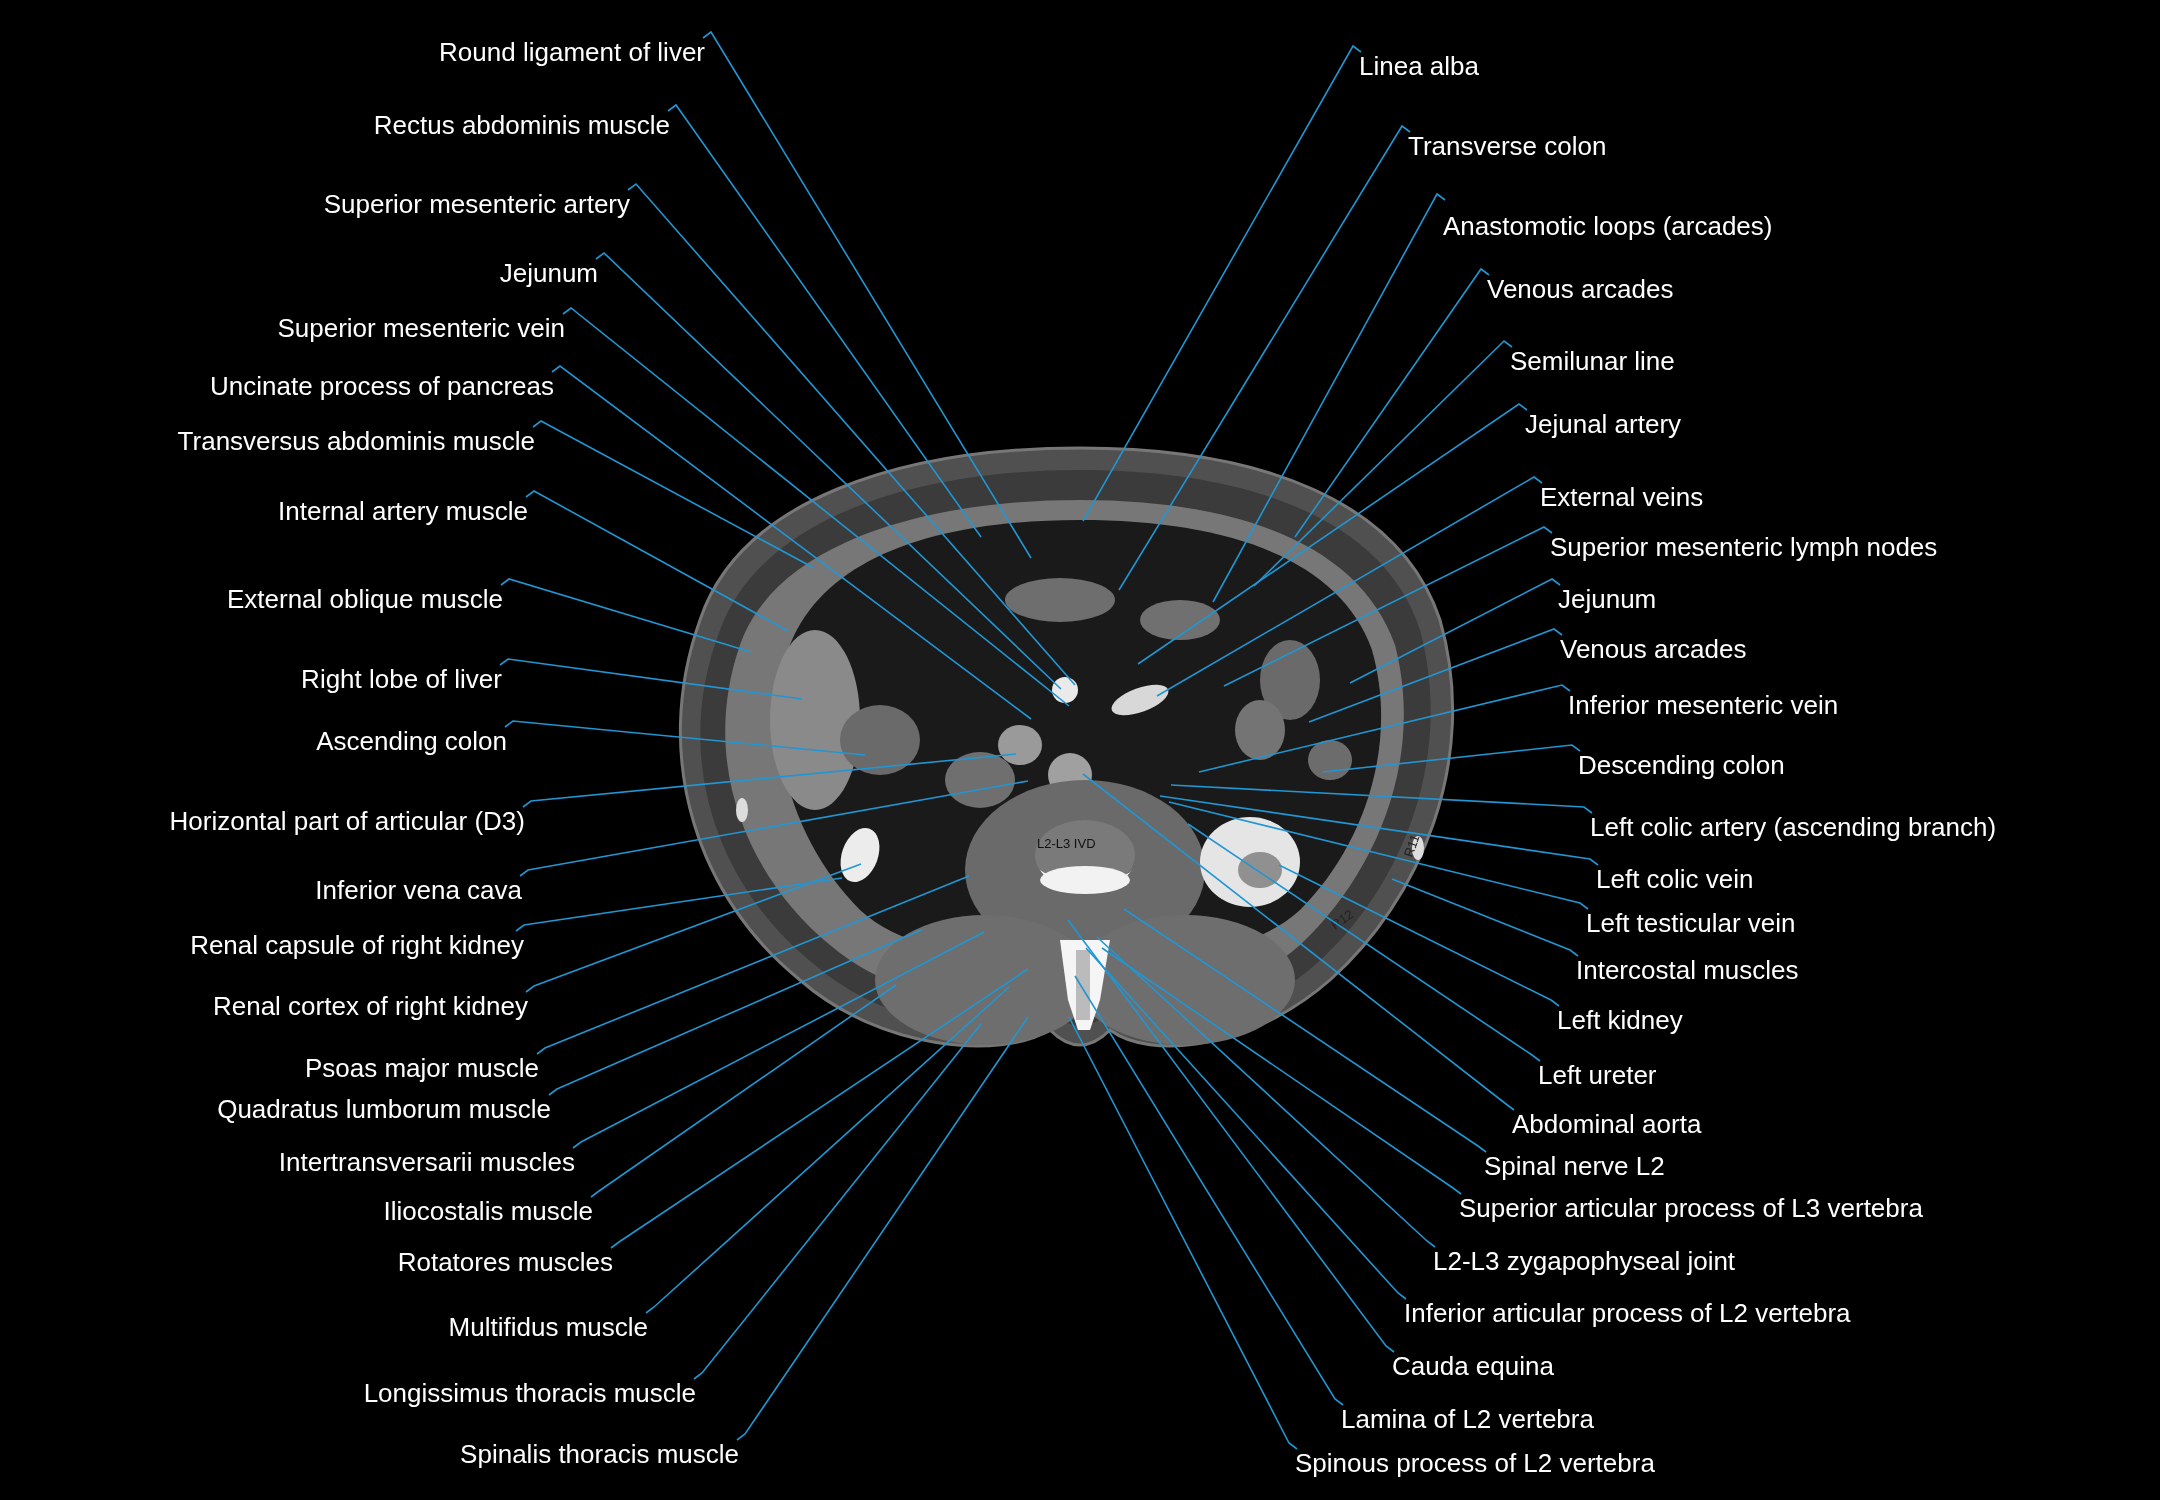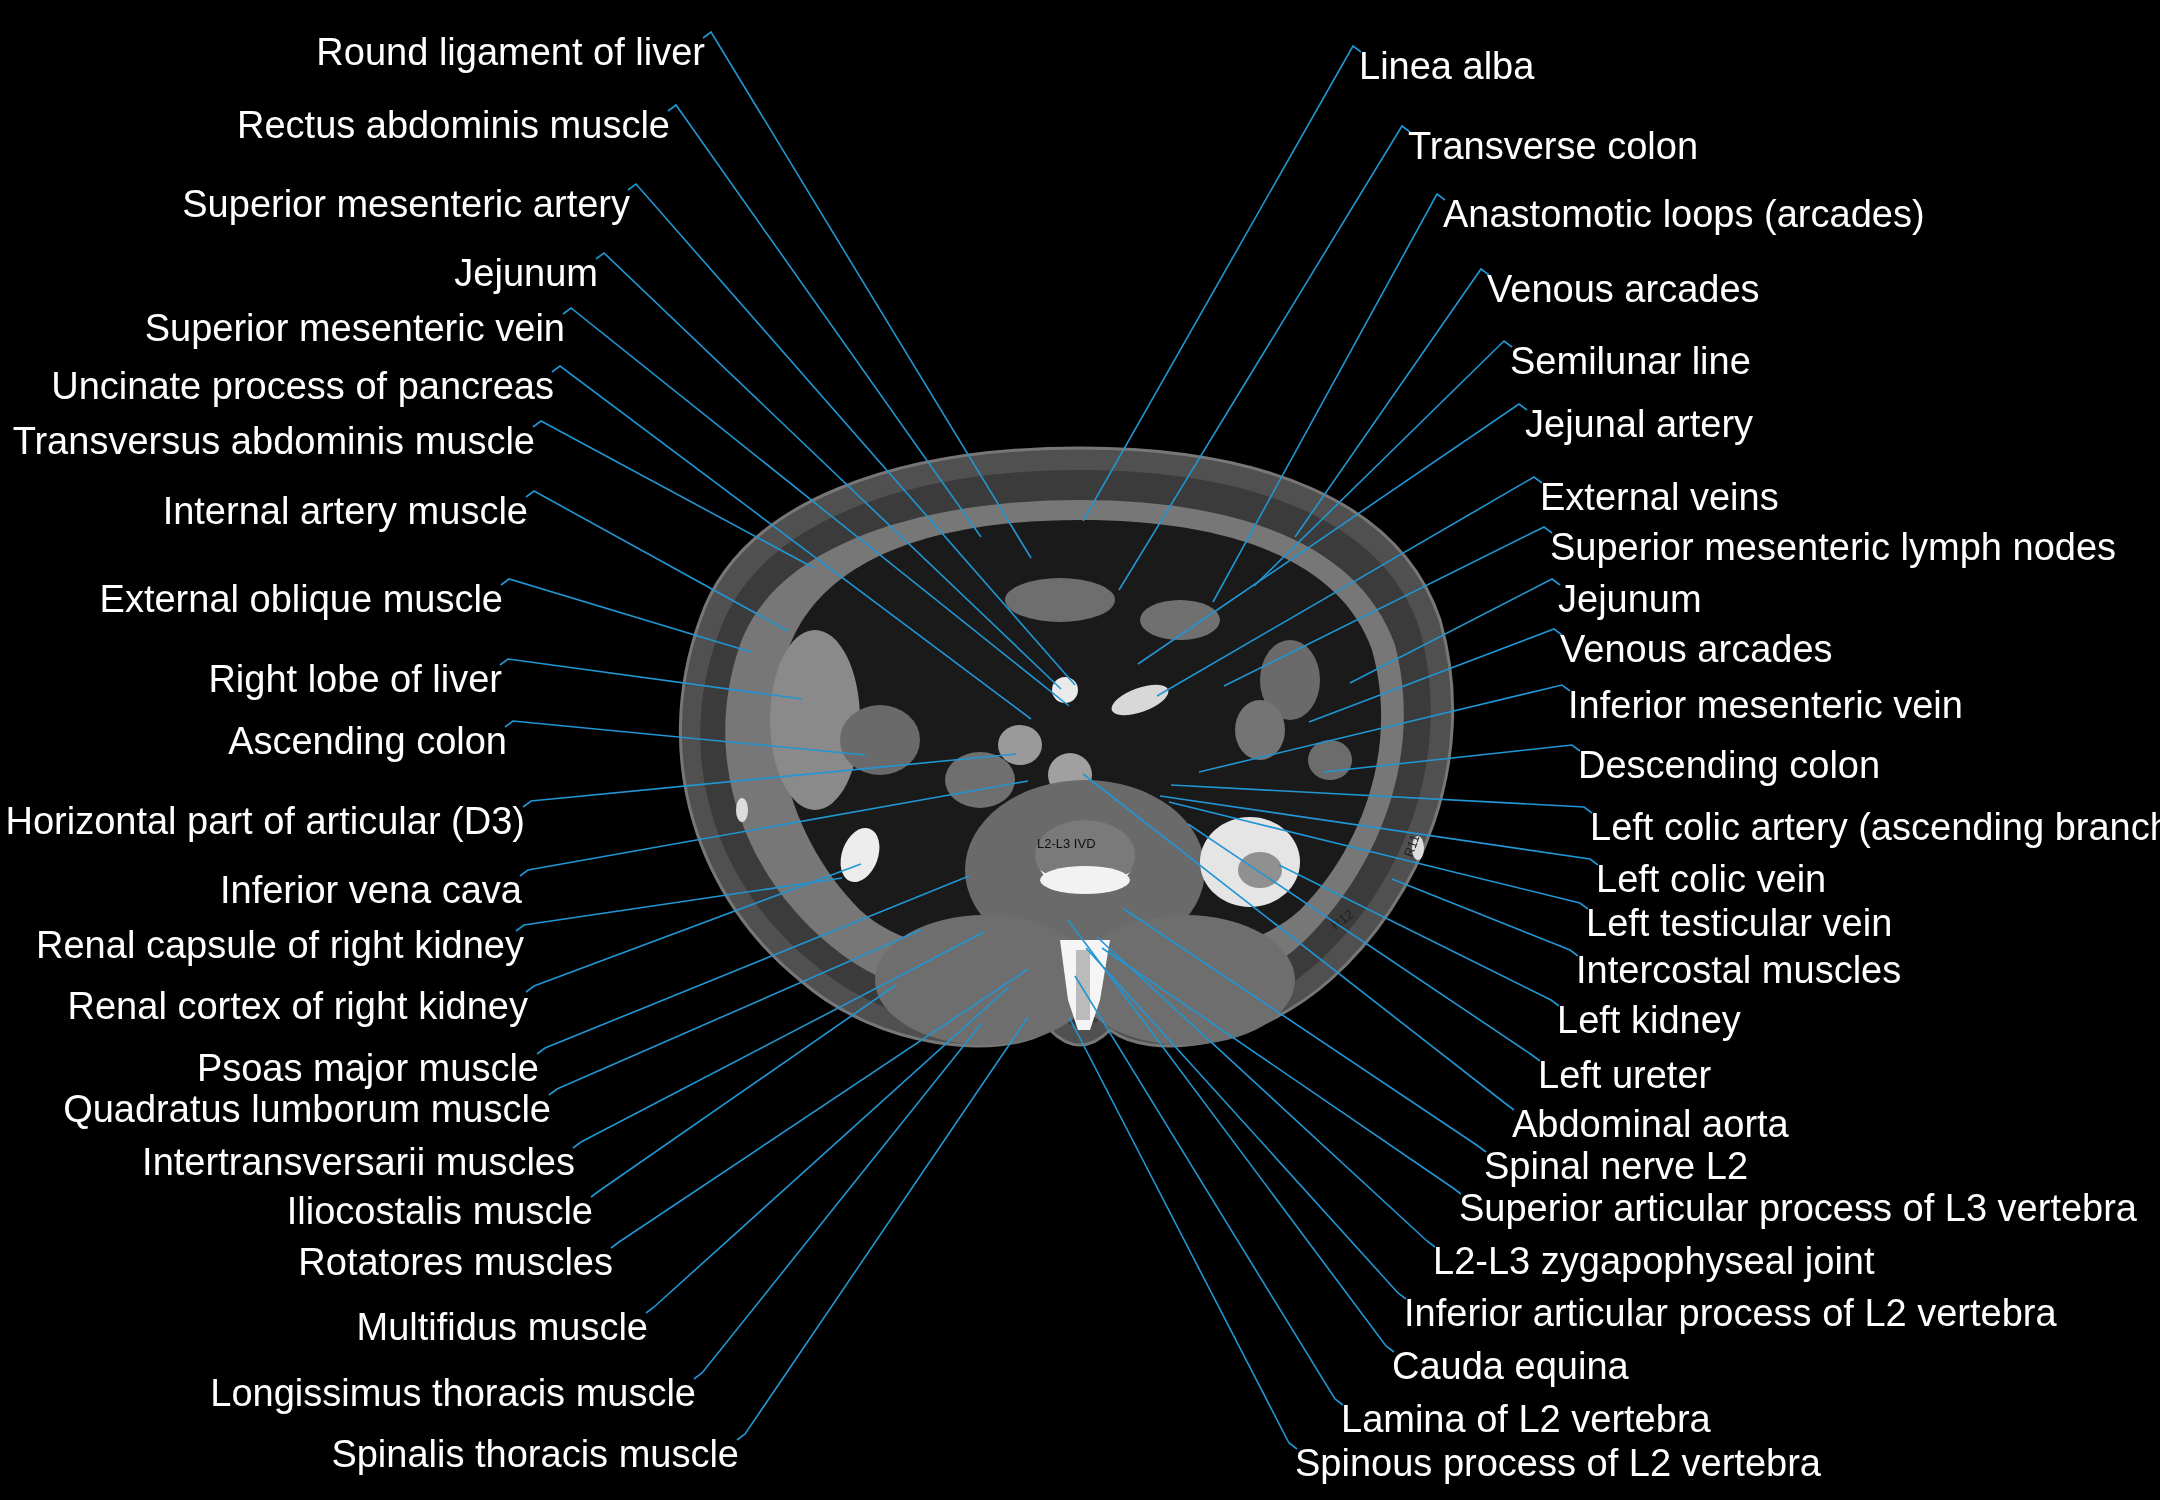"Round ligament of liver" .lbl { font-size: 38px -> 26px }
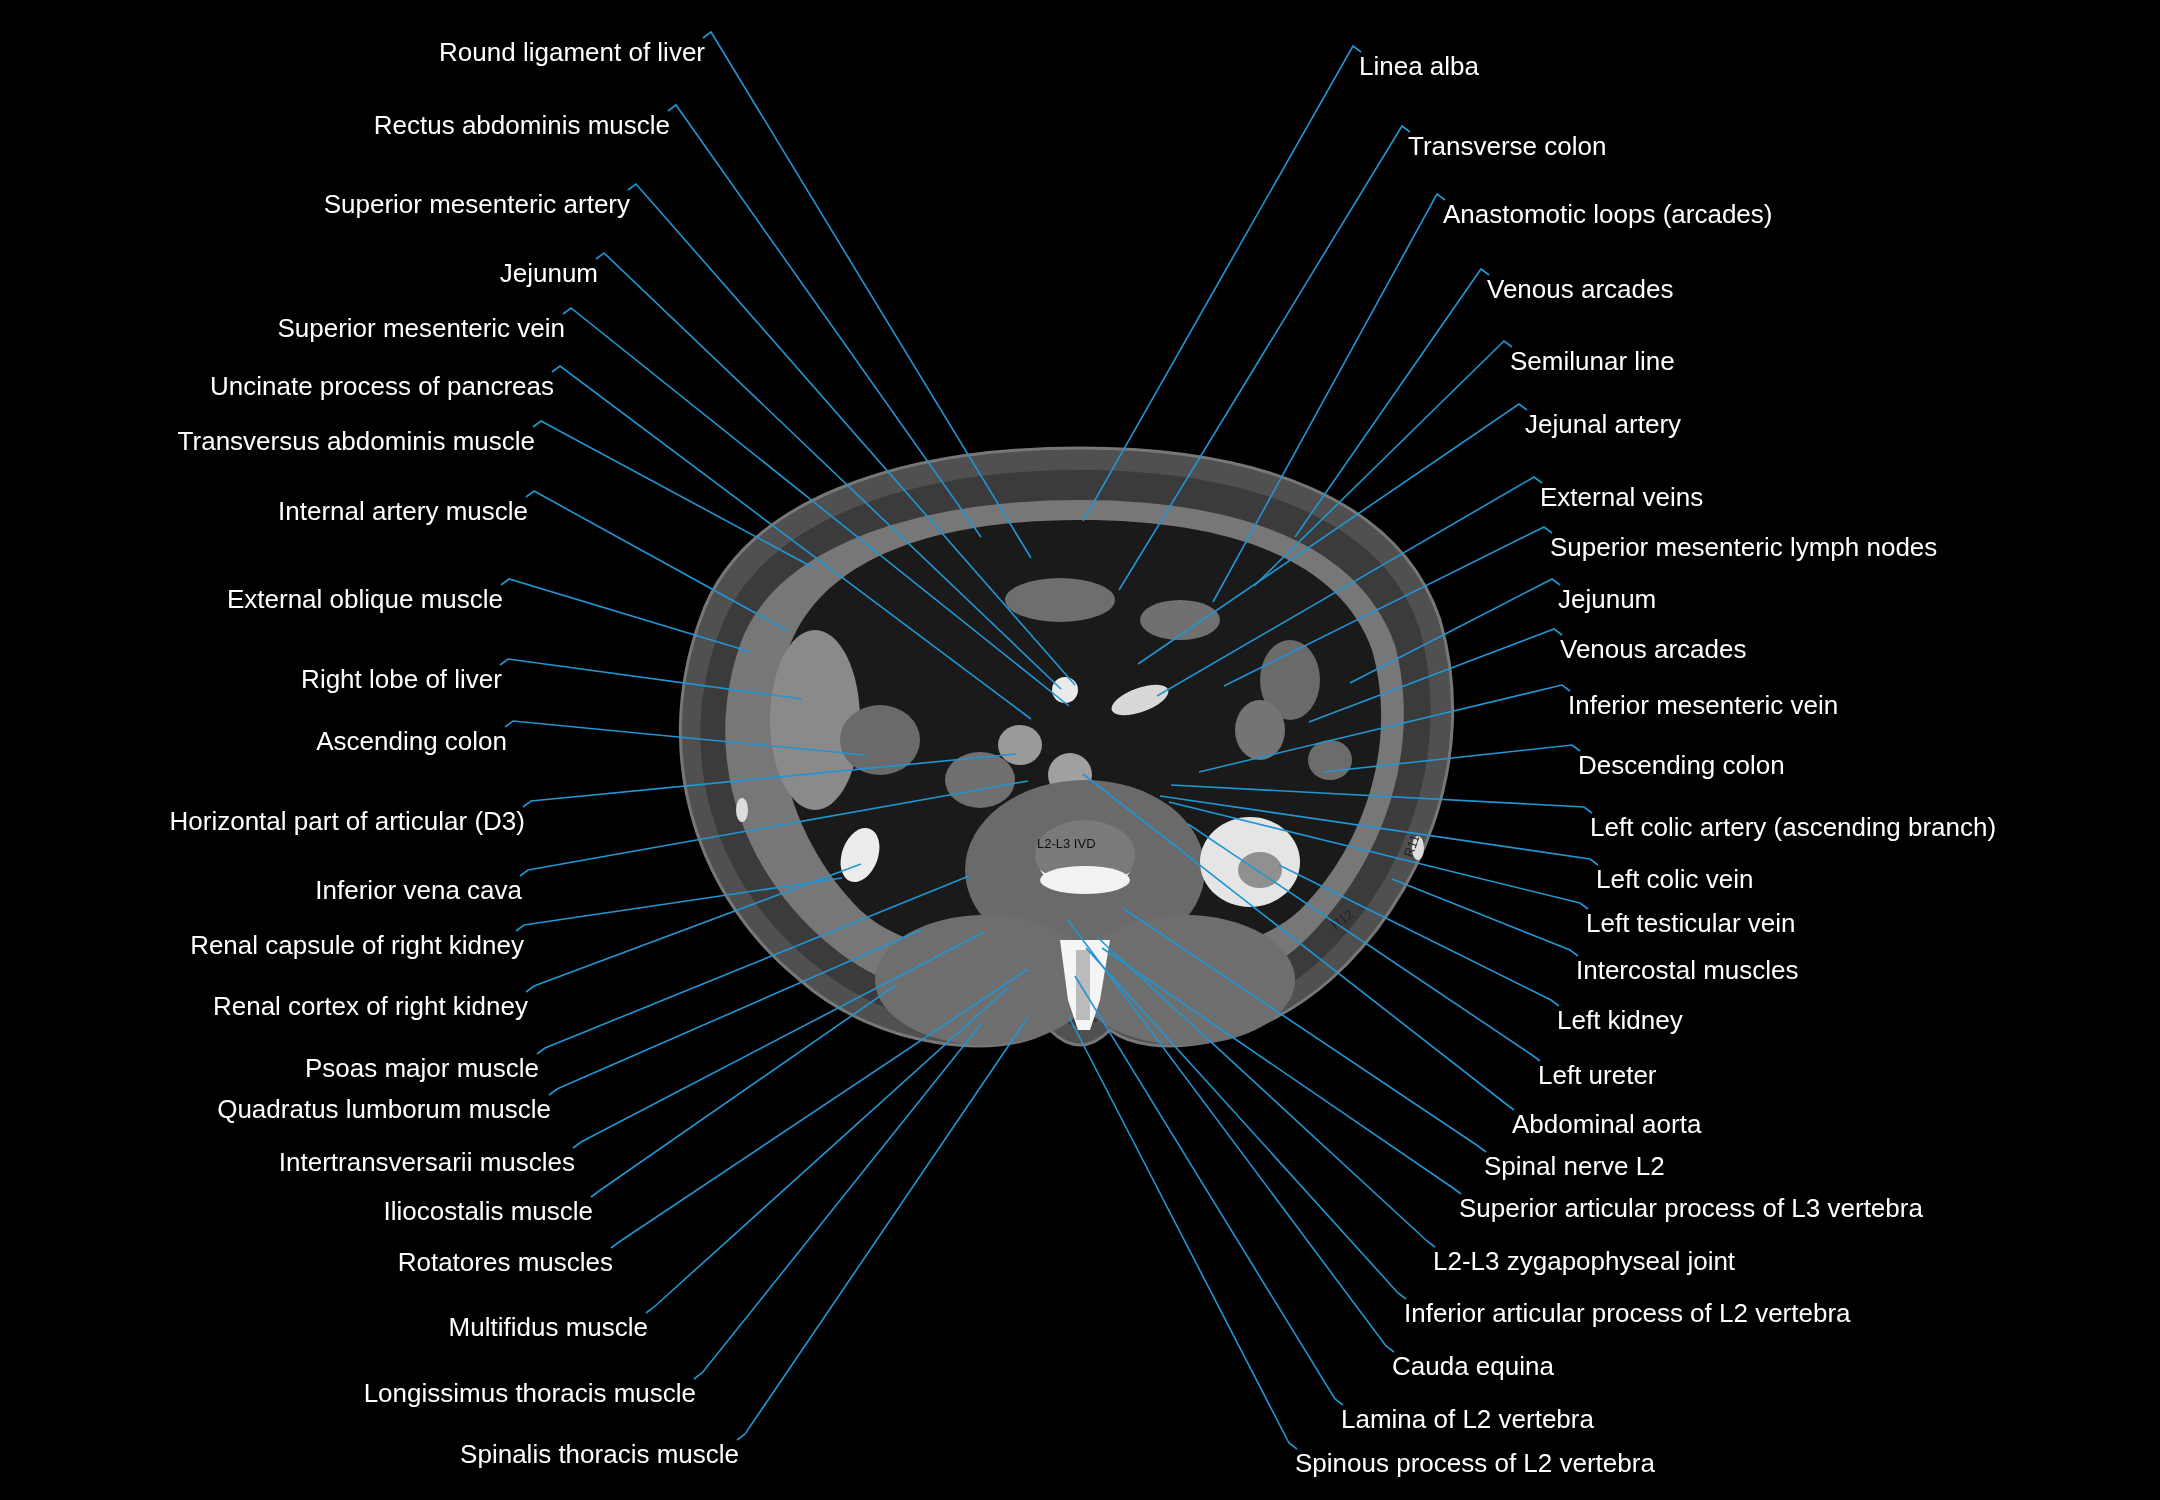"Anastomotic loops (arcades)" div.lbl { top: 214px -> 226px }
